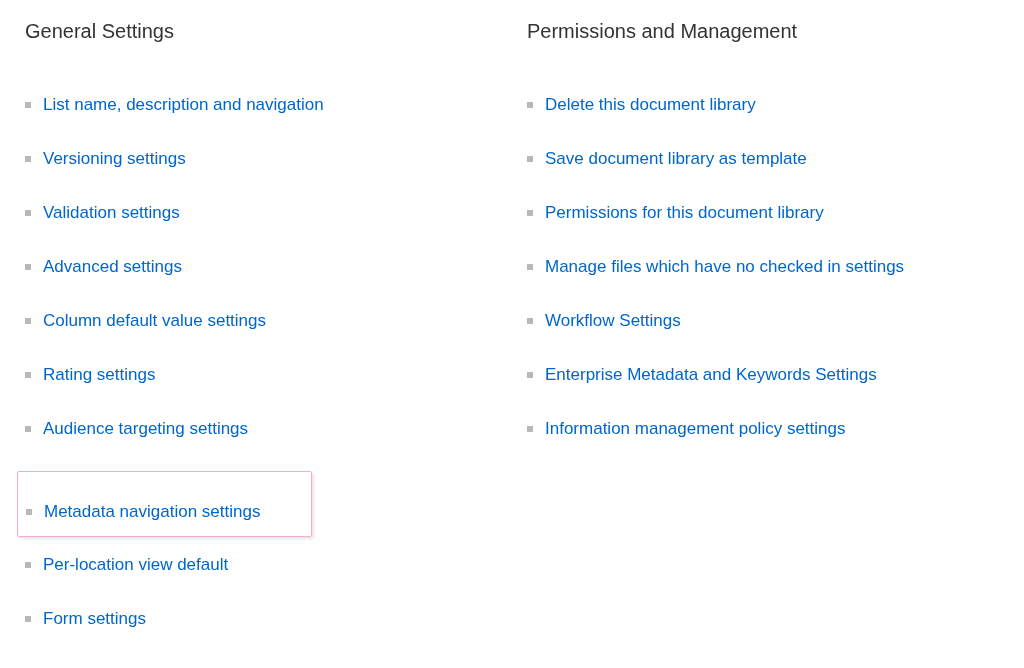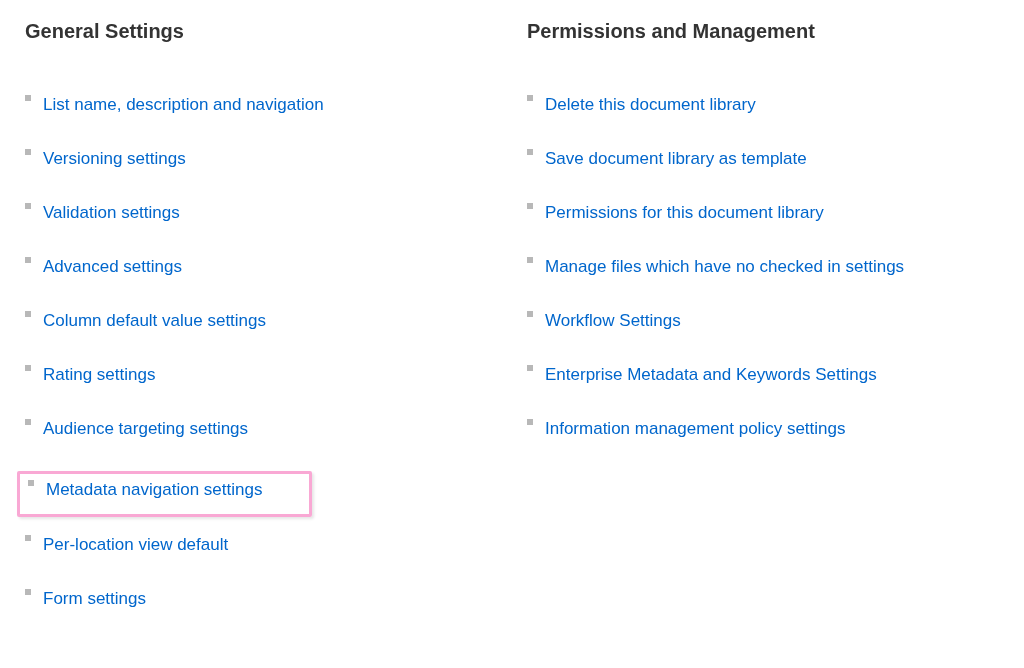"General Settings" .section-title { font-weight: 700 -> 400 }
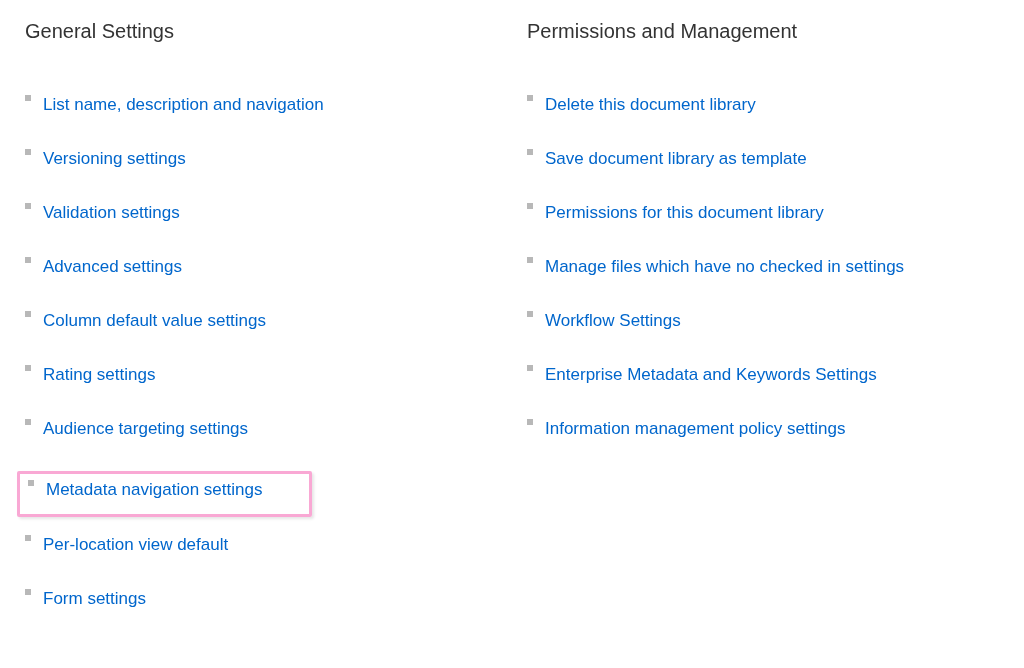"List name, description and navigation" .settings-item { align-items: flex-start -> center }
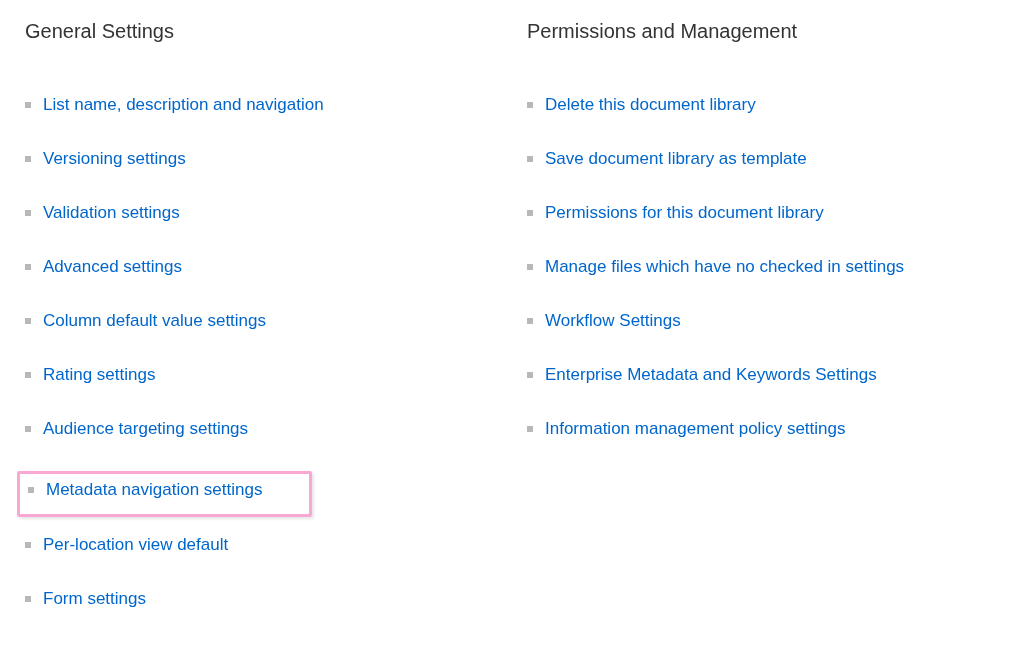"Metadata navigation settings" .highlighted { border: 3px solid #f9a8d4 -> 1px solid #f9a8d4; padding: 6px 8px 14px 0px -> 30px 8px 14px 0px }
